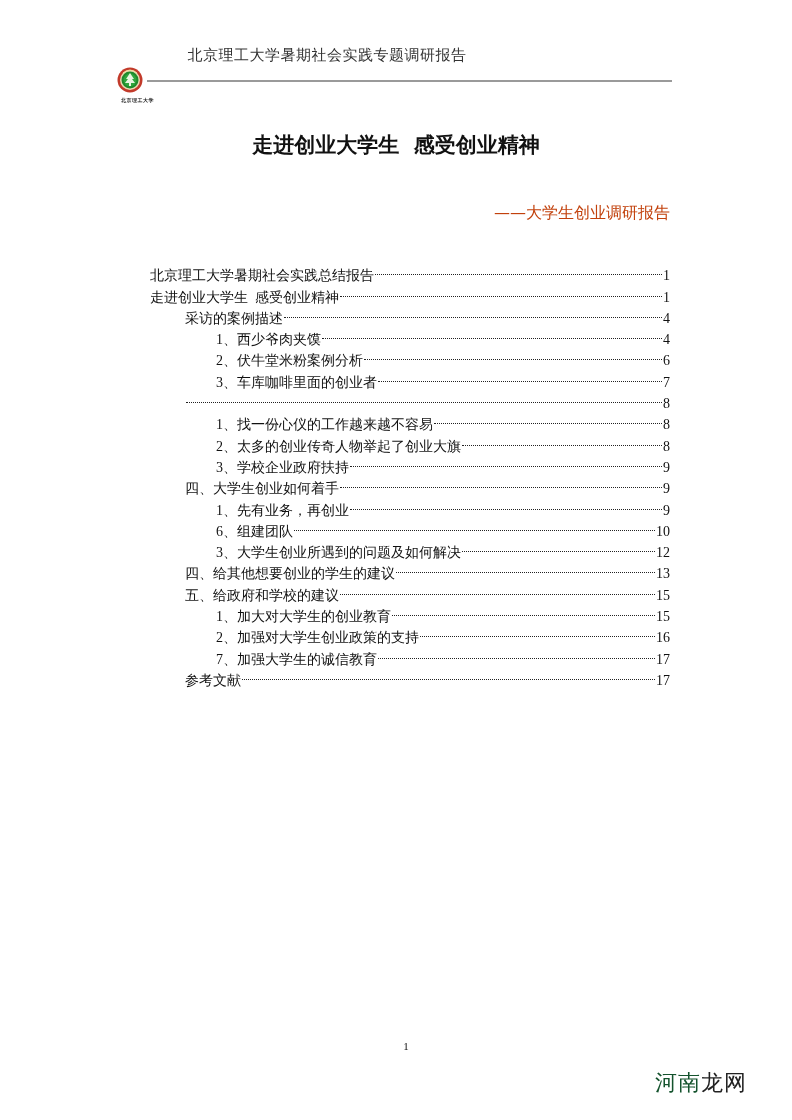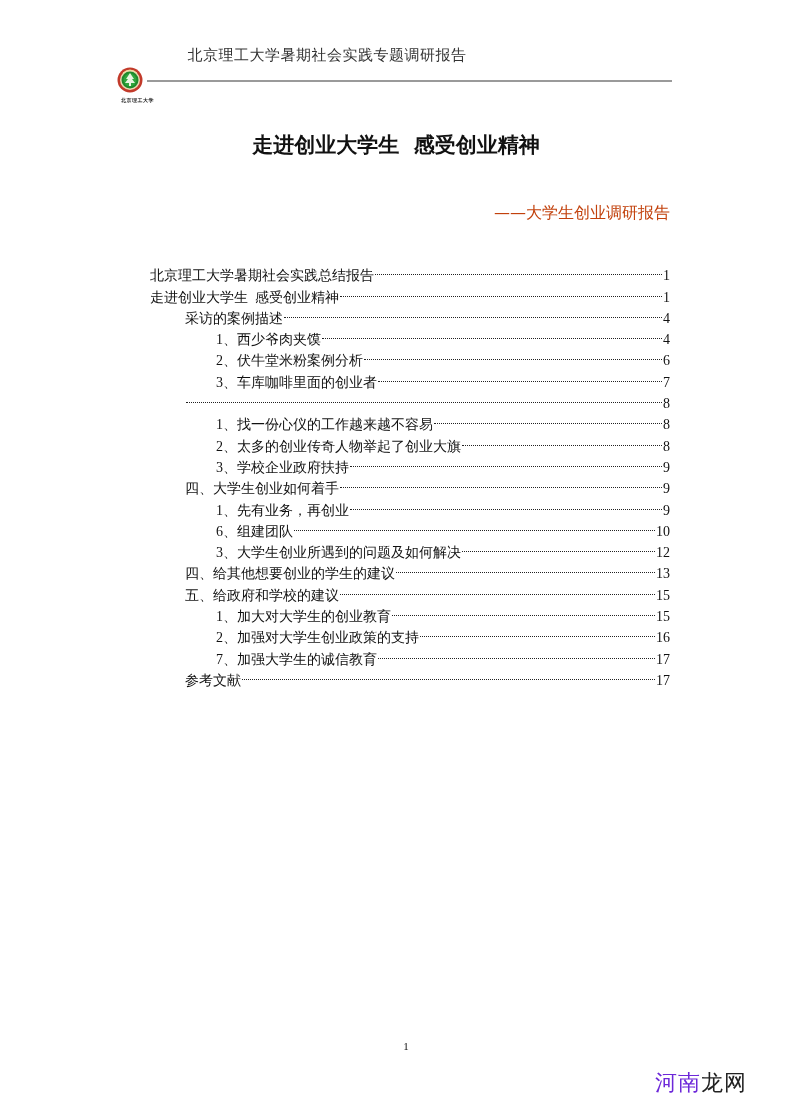"河南" .wm-a { color: #6d28d9 -> #14532d }
